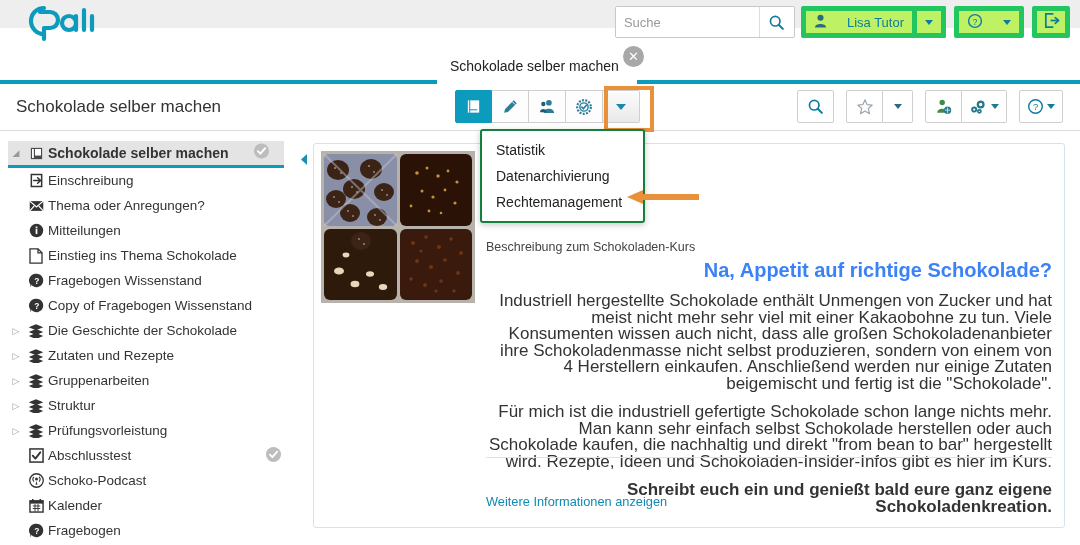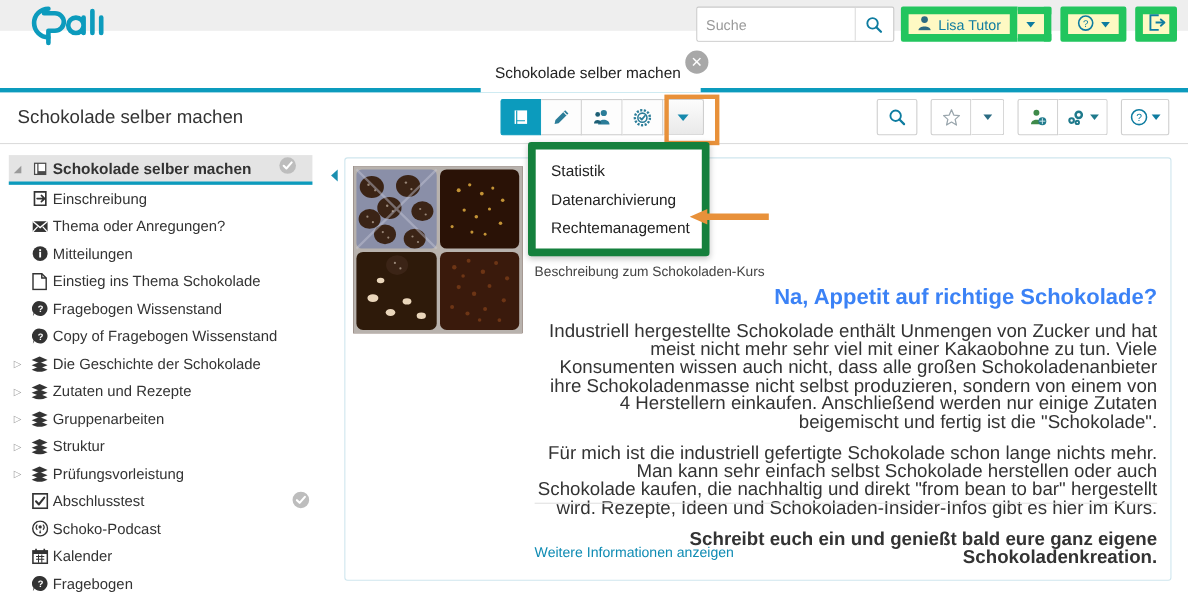"Lisa Tutor" .tb-btn { background: #fef9c3 -> #bef264; border: 7px solid #22c55e -> 5px solid #22c55e; gap: 6px -> 20px }
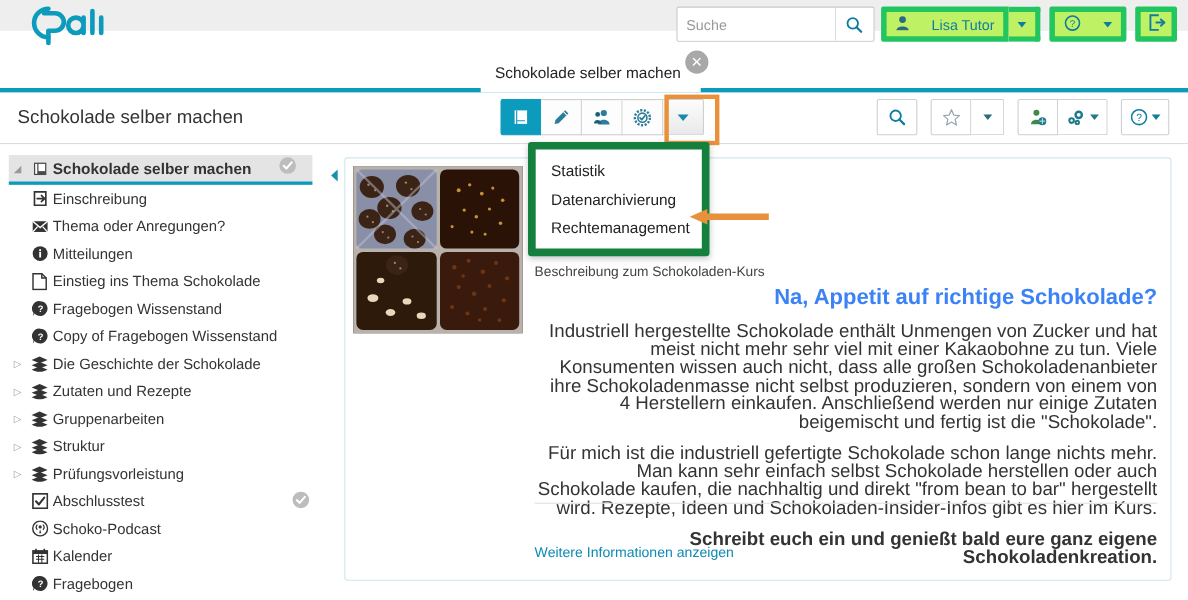"Statistik" .dropdown { border: 7px solid #15803d -> 2px solid #15803d }
